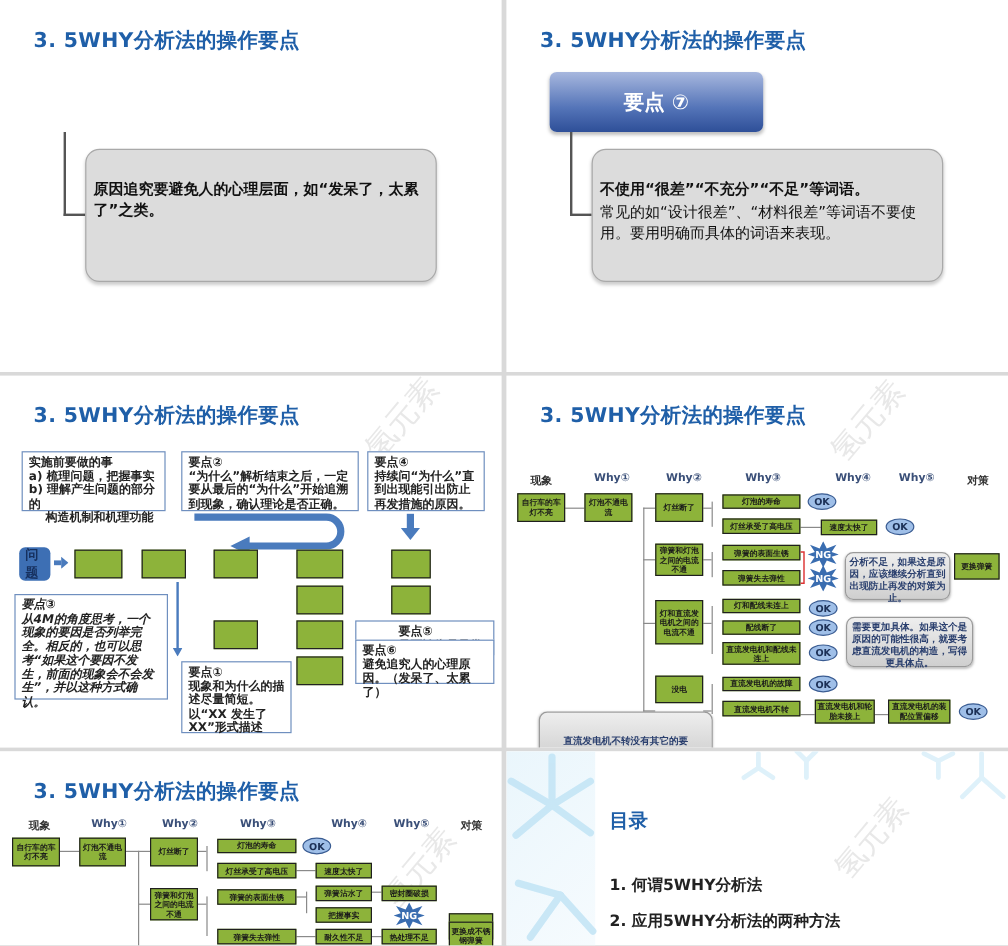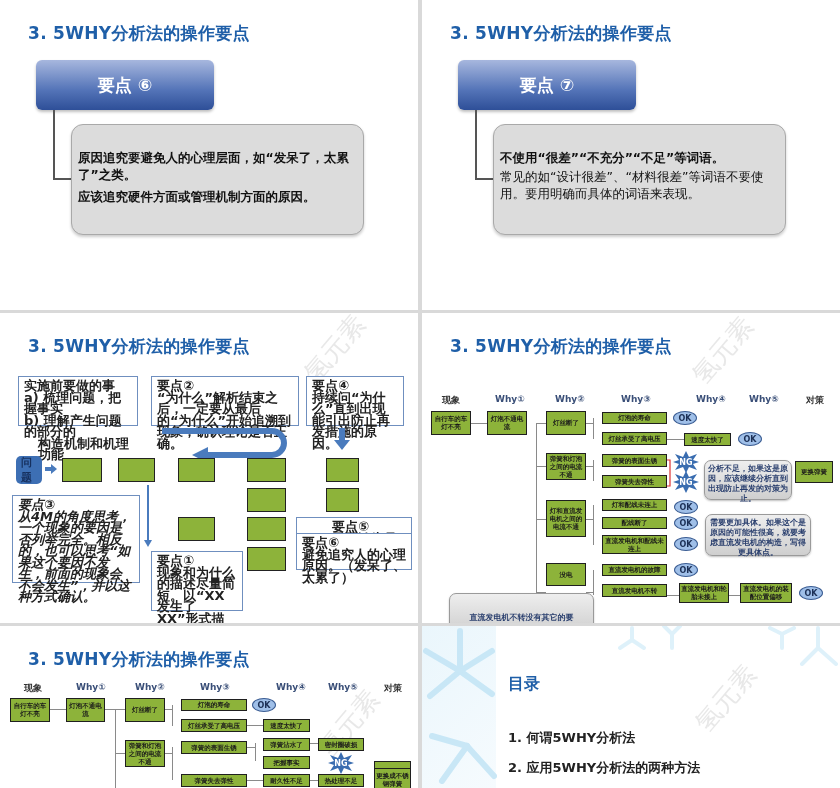"要点 ⑥" div.pt-header { html: <div>要点 ⑥</div> -> none }
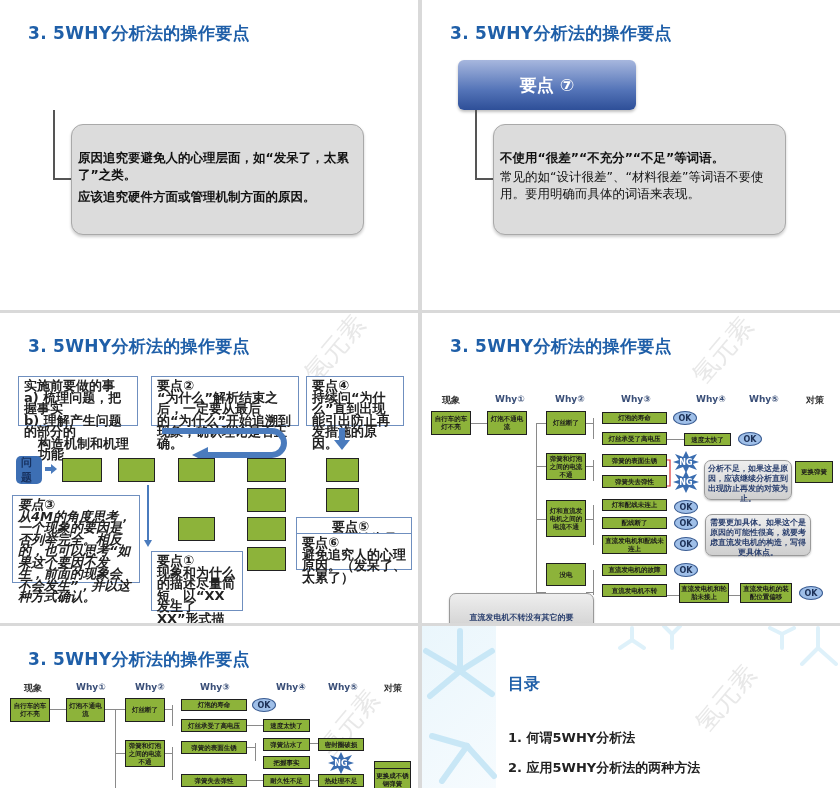"应该追究硬件方面或管理机制方面的原因。" p.b { html: <p>应该追究硬件方面或管理机制方面的原因。</p> -> none }
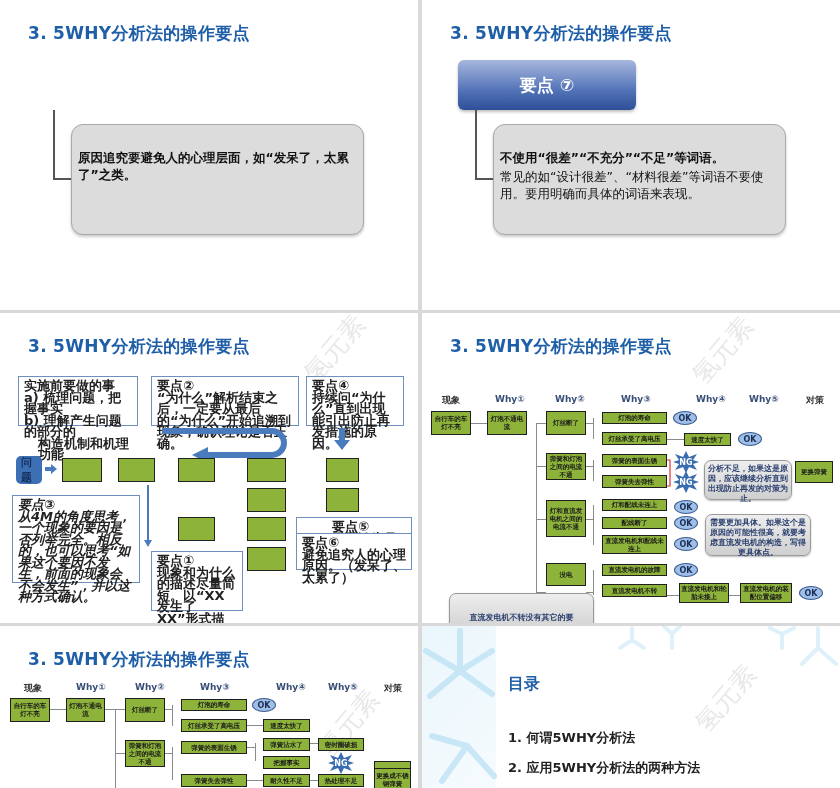"实施前要做的事" .nbox { font-size: 13px -> 10px }
